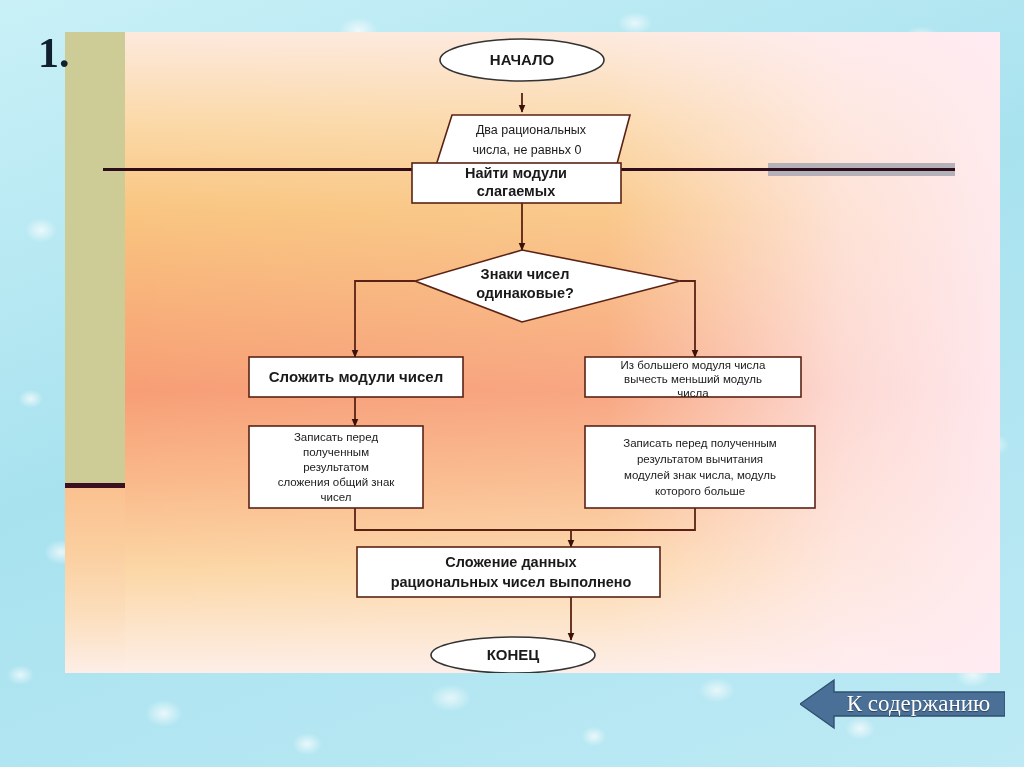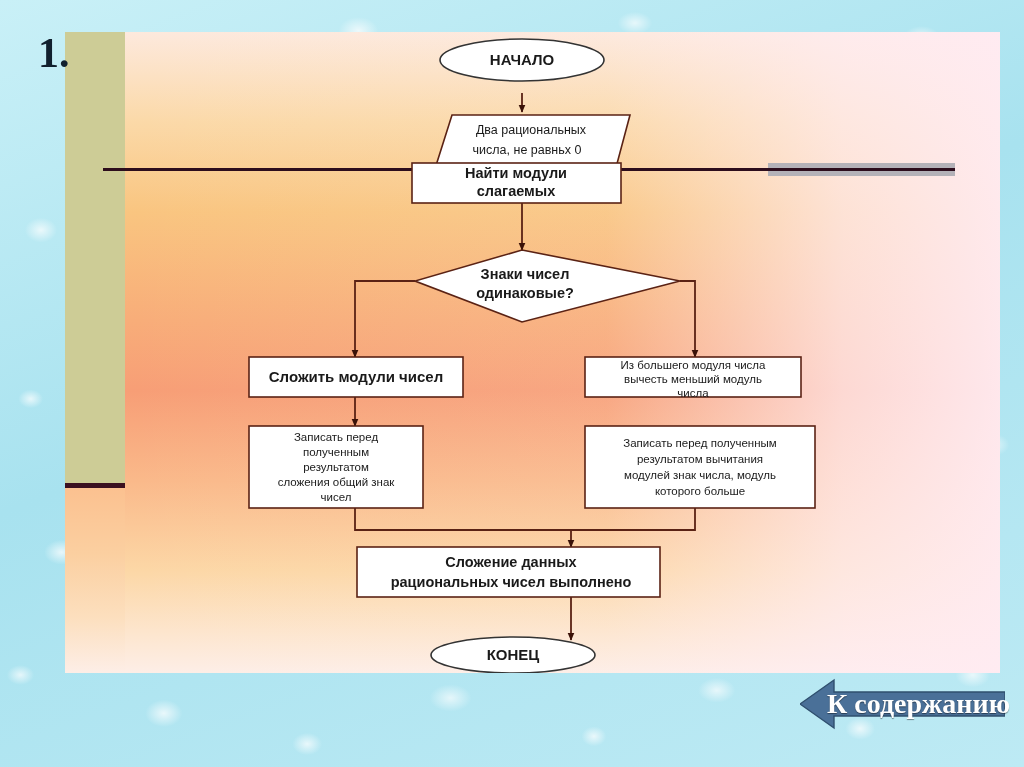"К содержанию" #back-button-label { font-size: 28px -> 23px; font-weight: bold -> normal }
